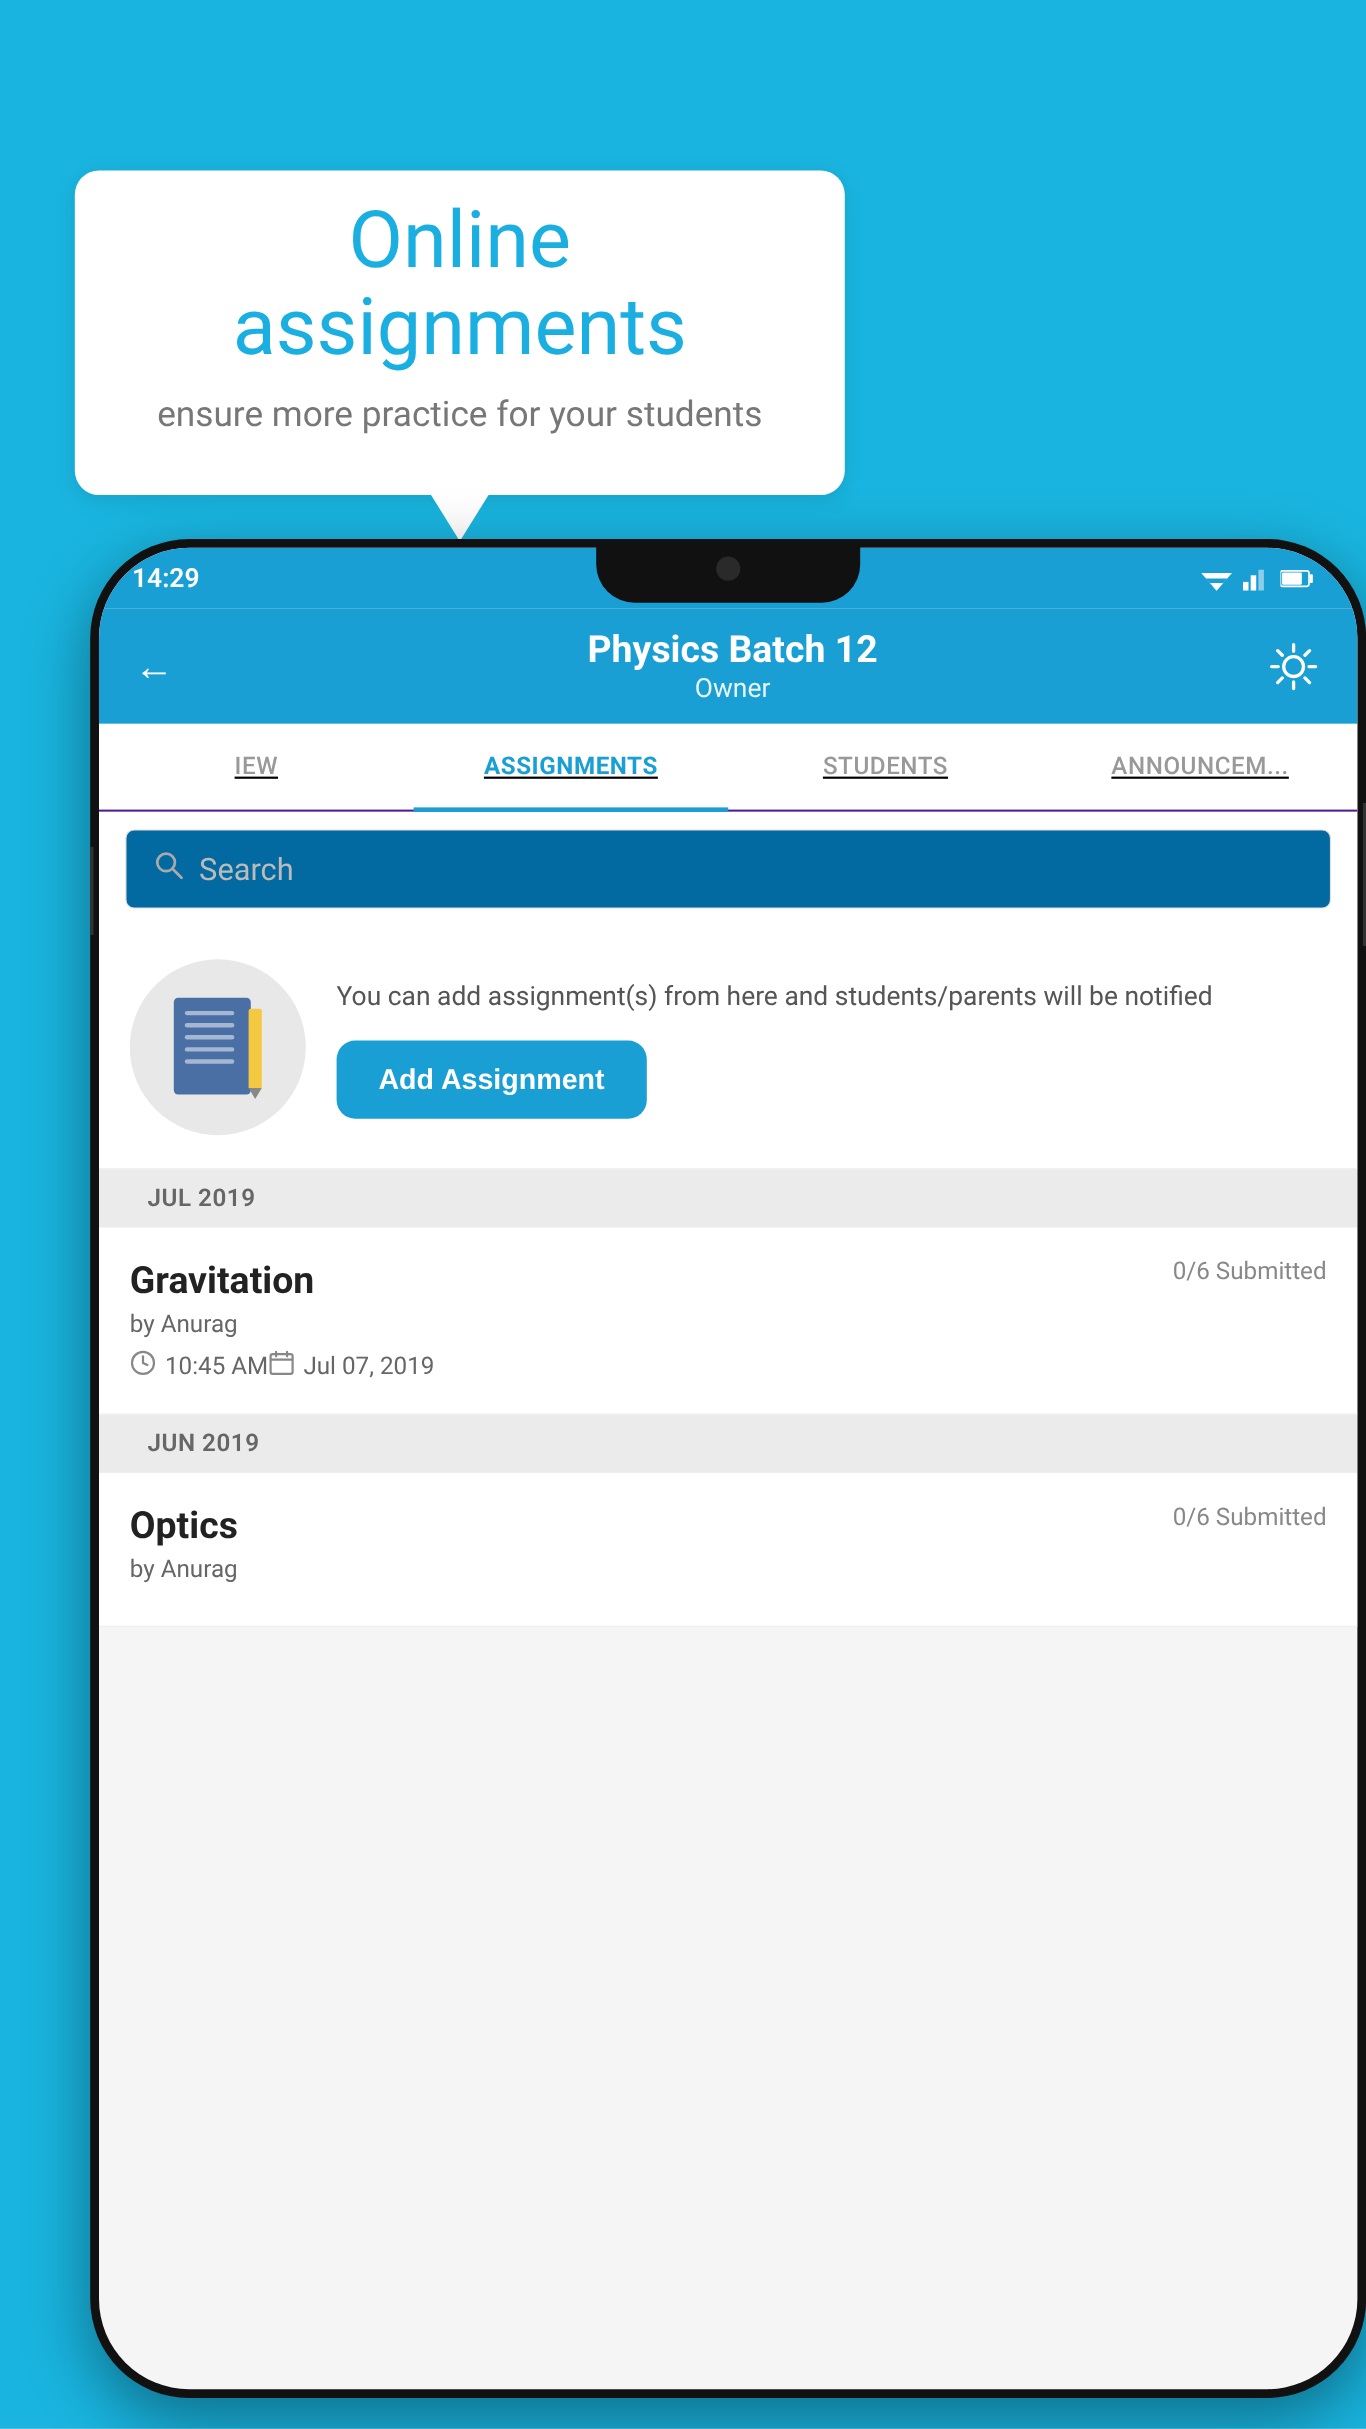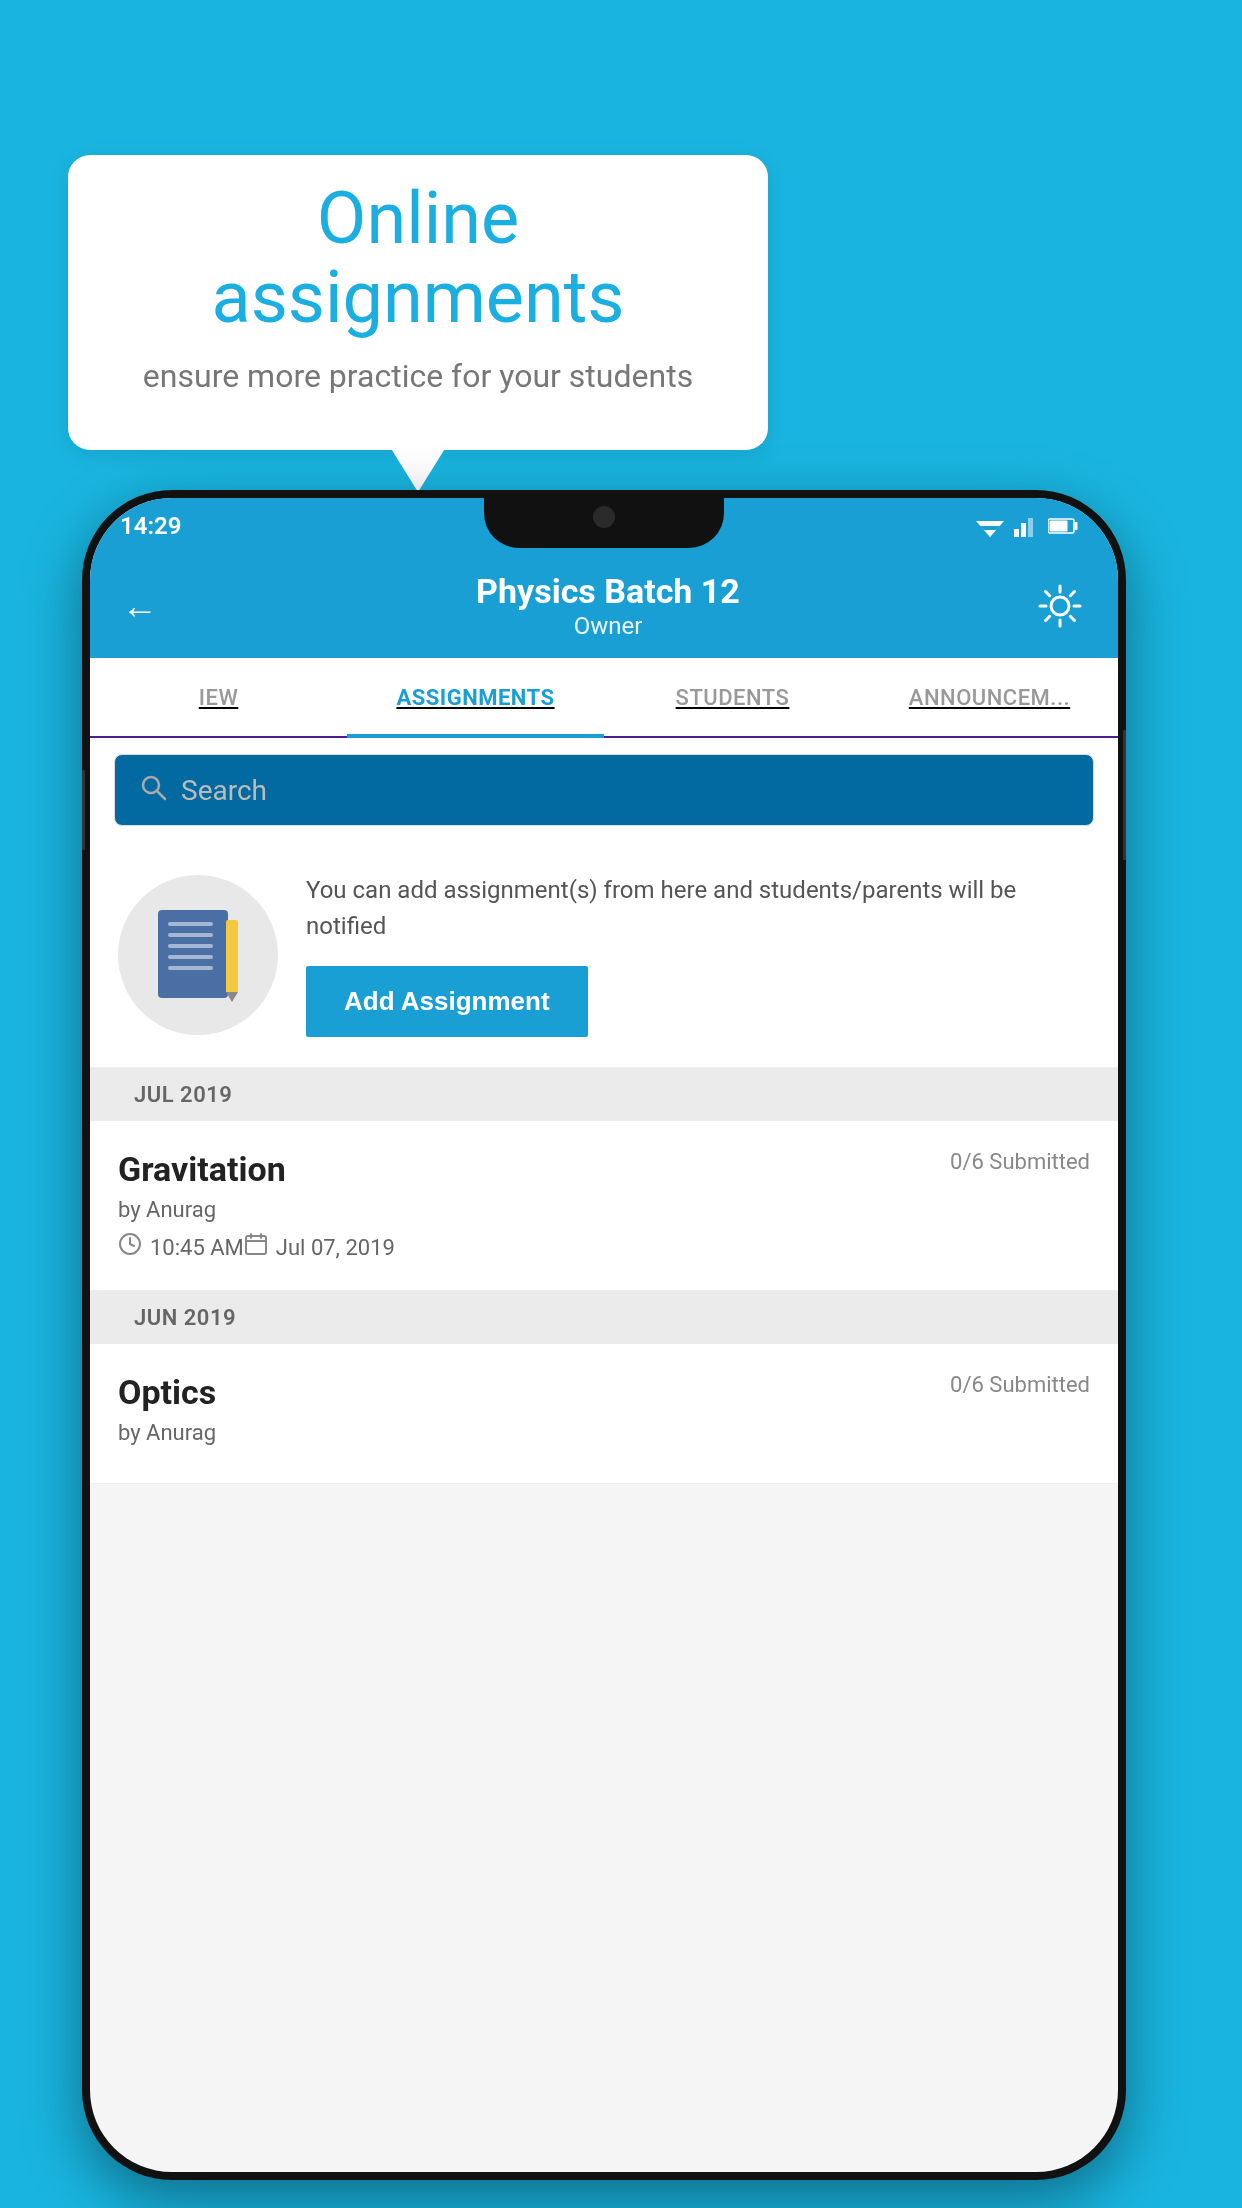"14:29" .phone-frame { width: 1044px -> 1160px }
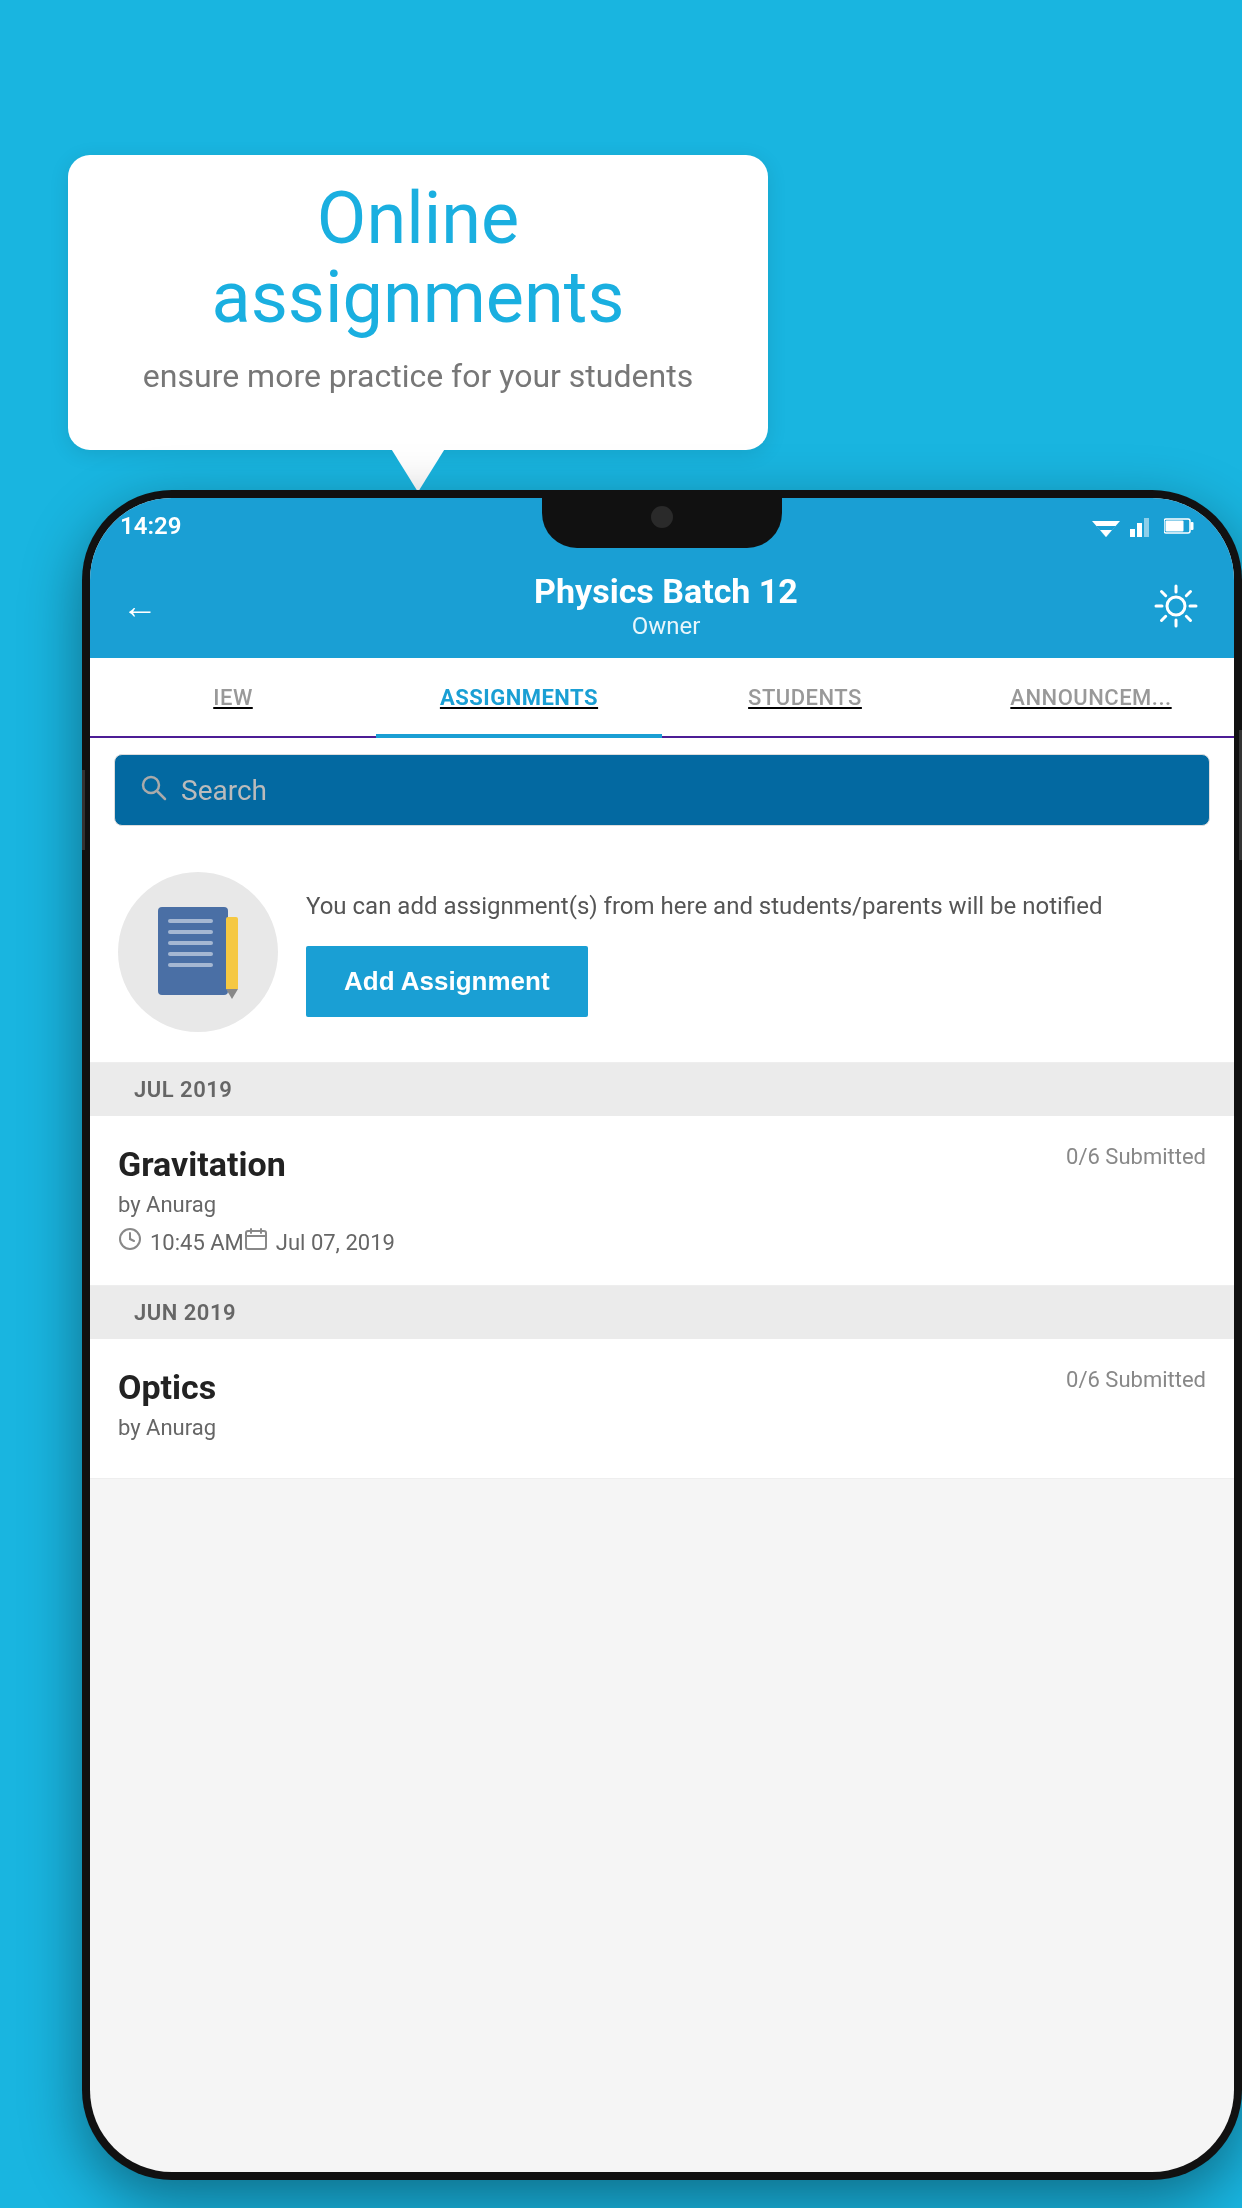"Add Assignment" .add-assignment-btn { border-radius: 2px -> 17px }
